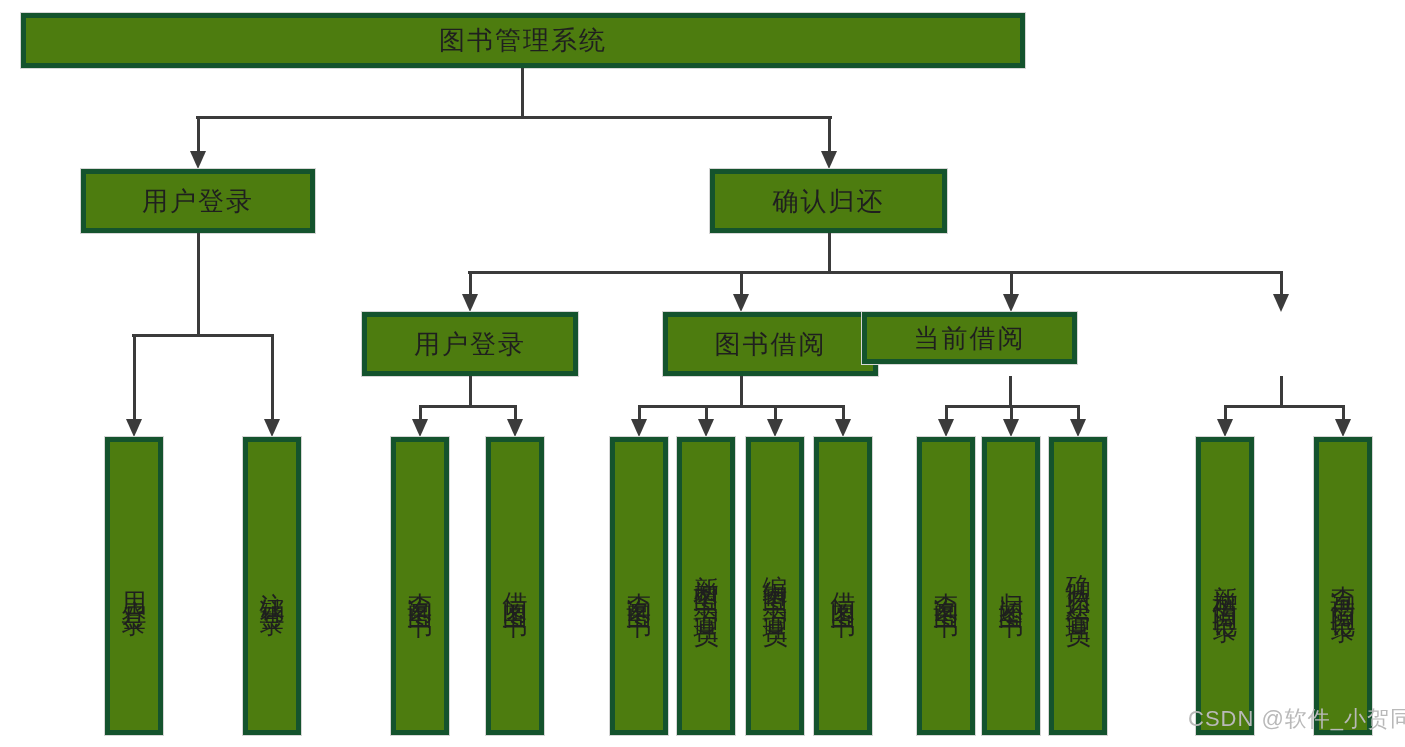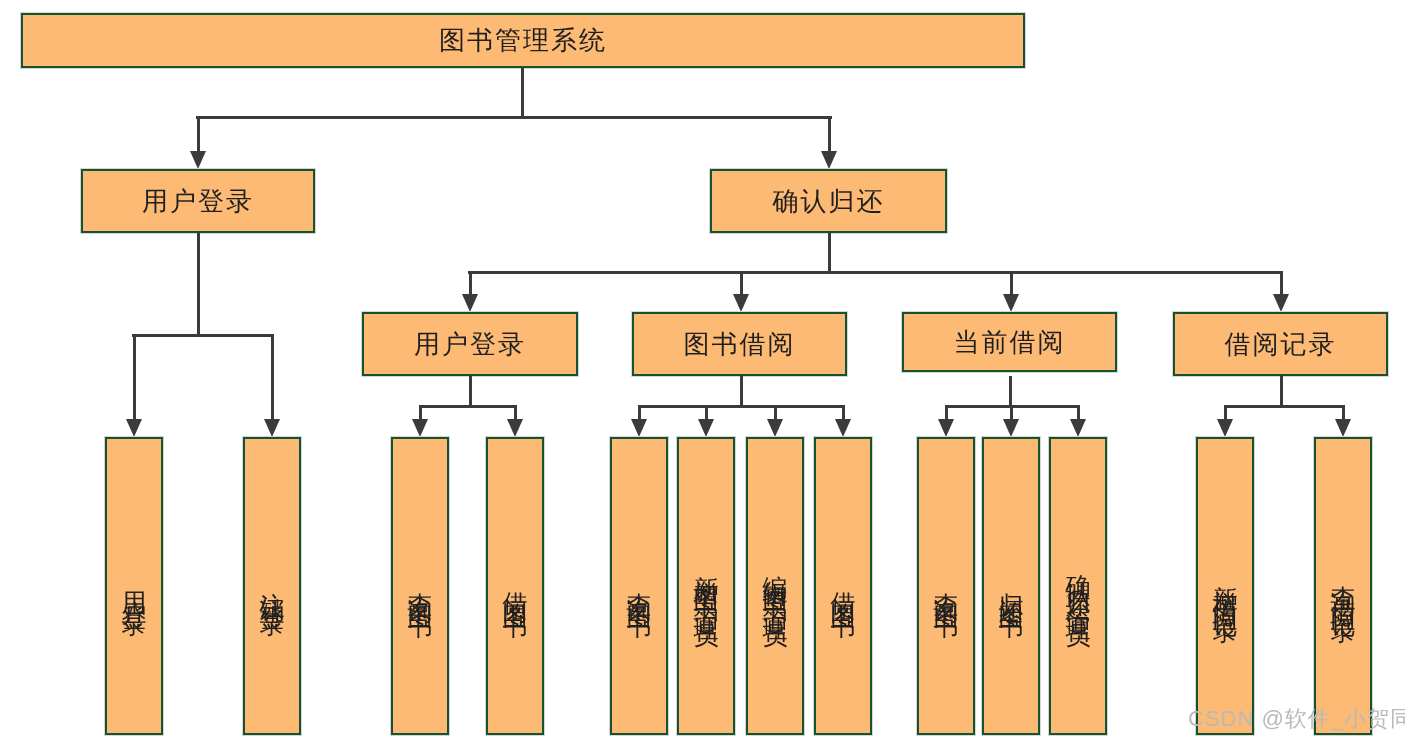"图书管理系统" .box { background: #fdba74 -> #4d7c0f; border: 2px solid #14532d -> 5px solid #14532d }
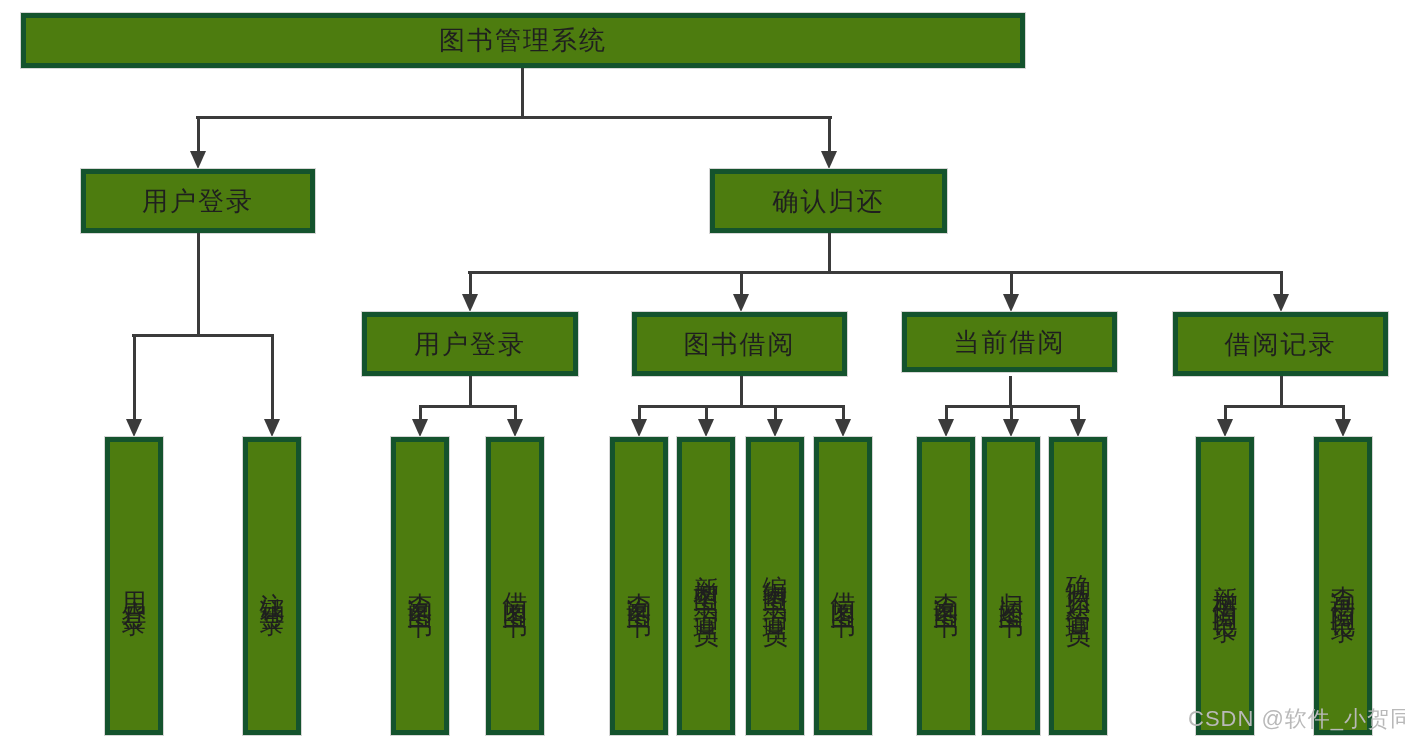"图书借阅" div.box { left: 632px -> 663px }
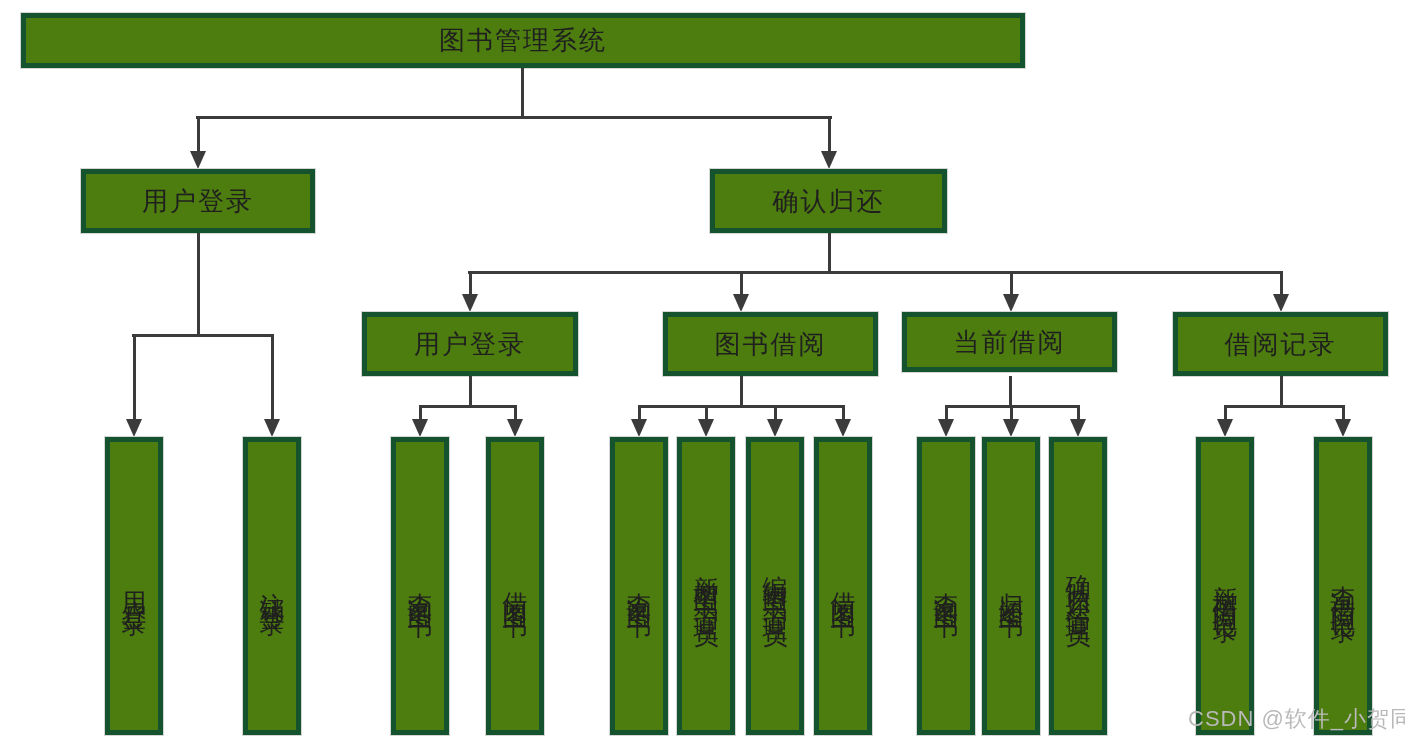"当前借阅" div.box { height: 60px -> 52px; left: 902px -> 862px }
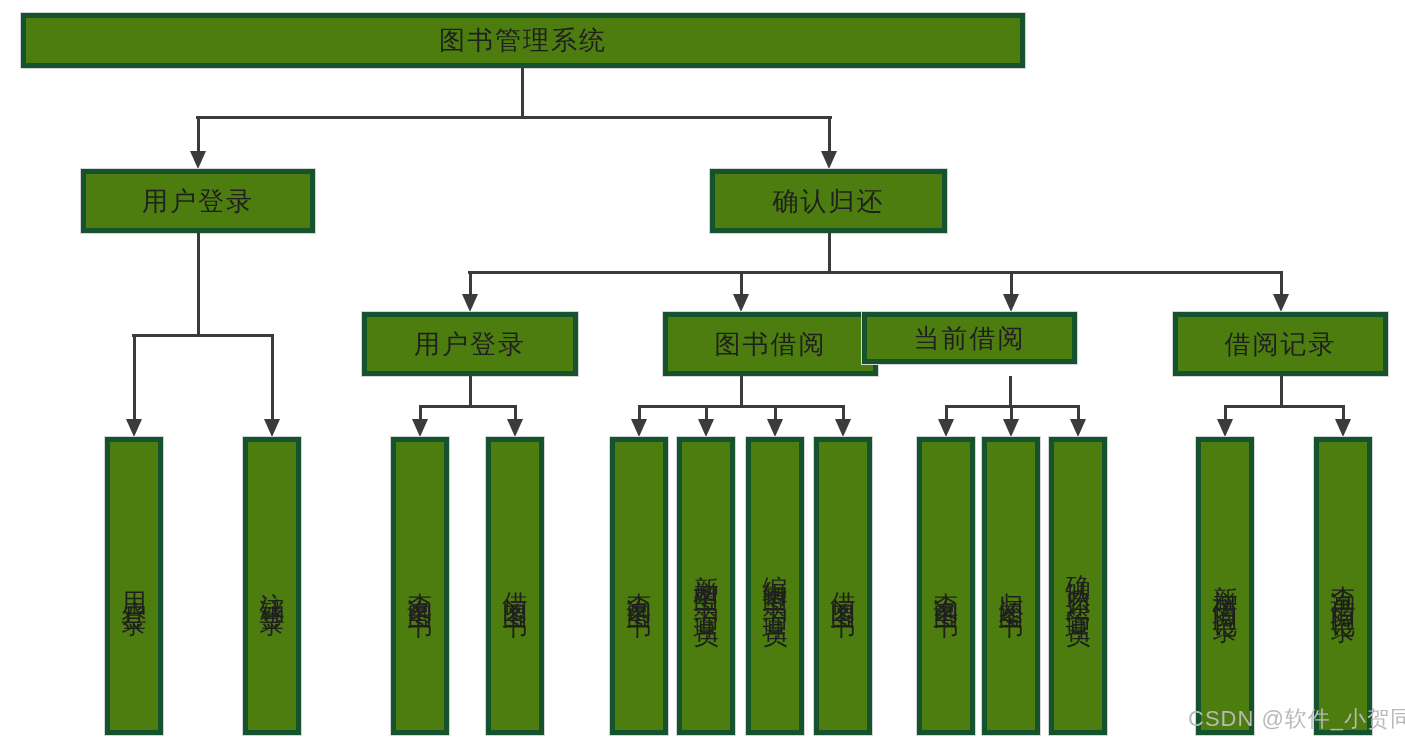"借阅记录" div.box { html: <div>借阅记录</div> -> none }
